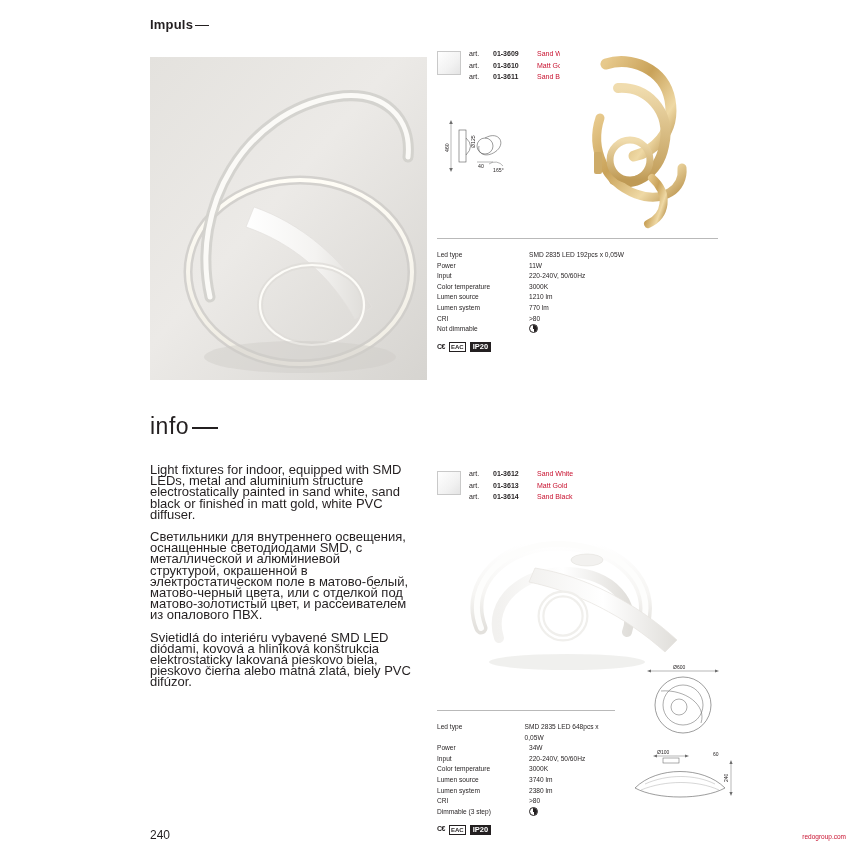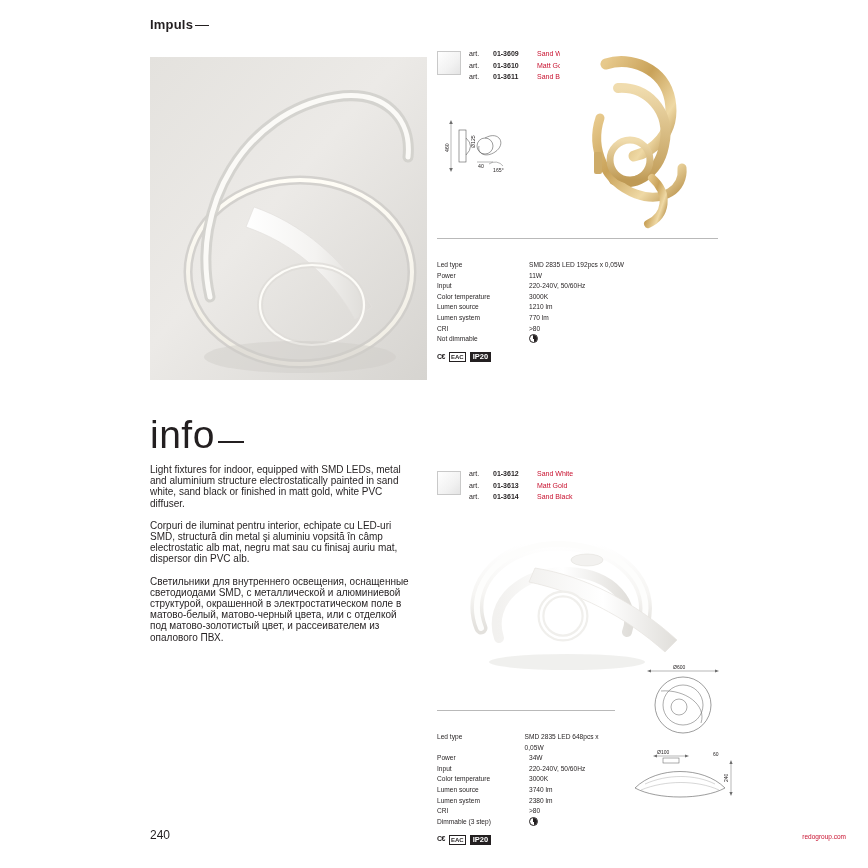"IP20" .spec { padding-top: 21px -> 11px }
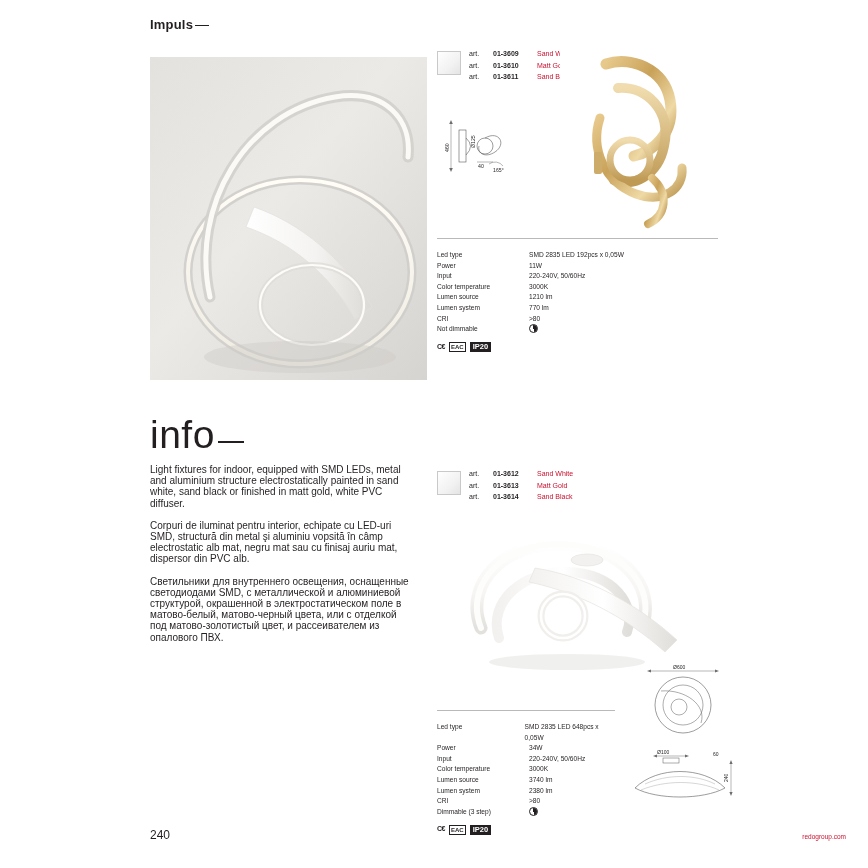"info" .info-heading { font-size: 39px -> 23px }
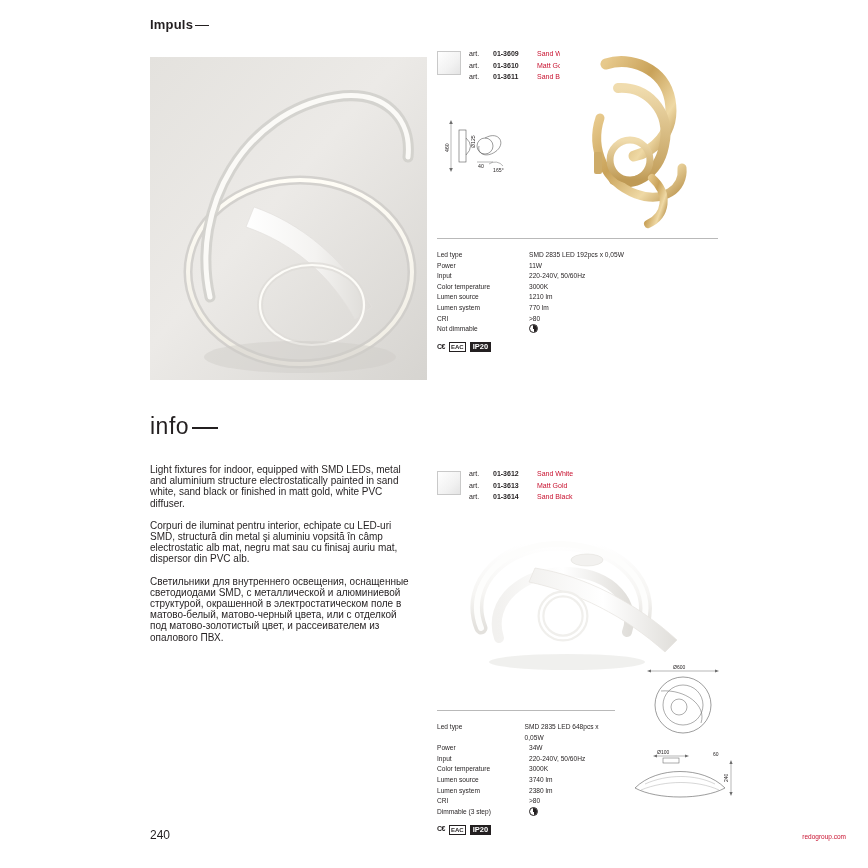"Light fixtures for indoor, equipped" .desc { font-size: 10px -> 13px }
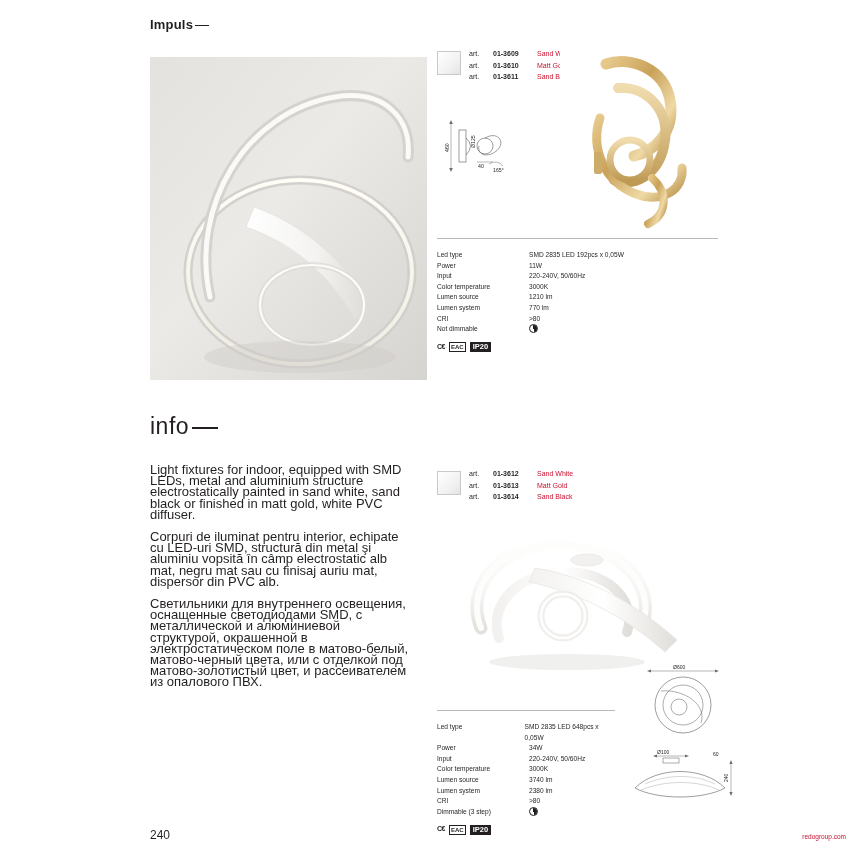"Corpuri de iluminat pentru interior," p { html: <p>Corpuri de iluminat pentru interior, echipate cu LED-uri SMD, structură din metal şi aluminiu vopsită în câmp electrostatic alb mat, negru mat sau cu finisaj auriu mat, dispersor din PVC alb.</p> -> none }
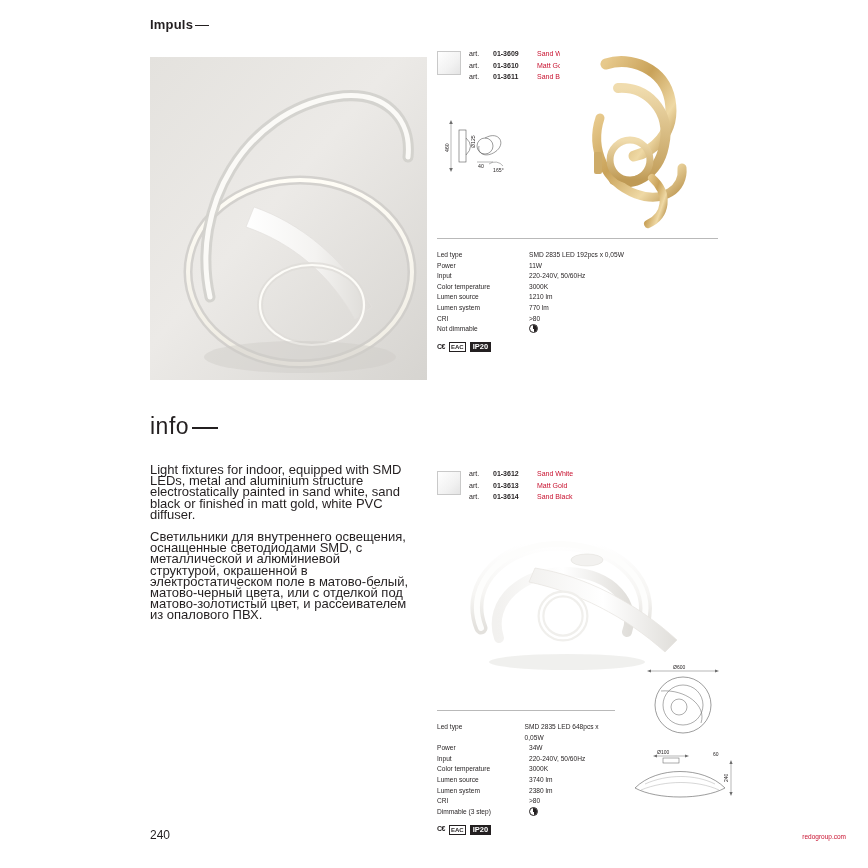"Svietidlá do interiéru vybavené SMD" p { html: none -> <p>Svietidlá do interiéru vybavené SMD LED diódami, kovová a hliníková konštrukcia elektrostaticky lakovaná pieskovo biela, pieskovo čierna alebo matná zlatá, biely PVC difúzor.</p> }
